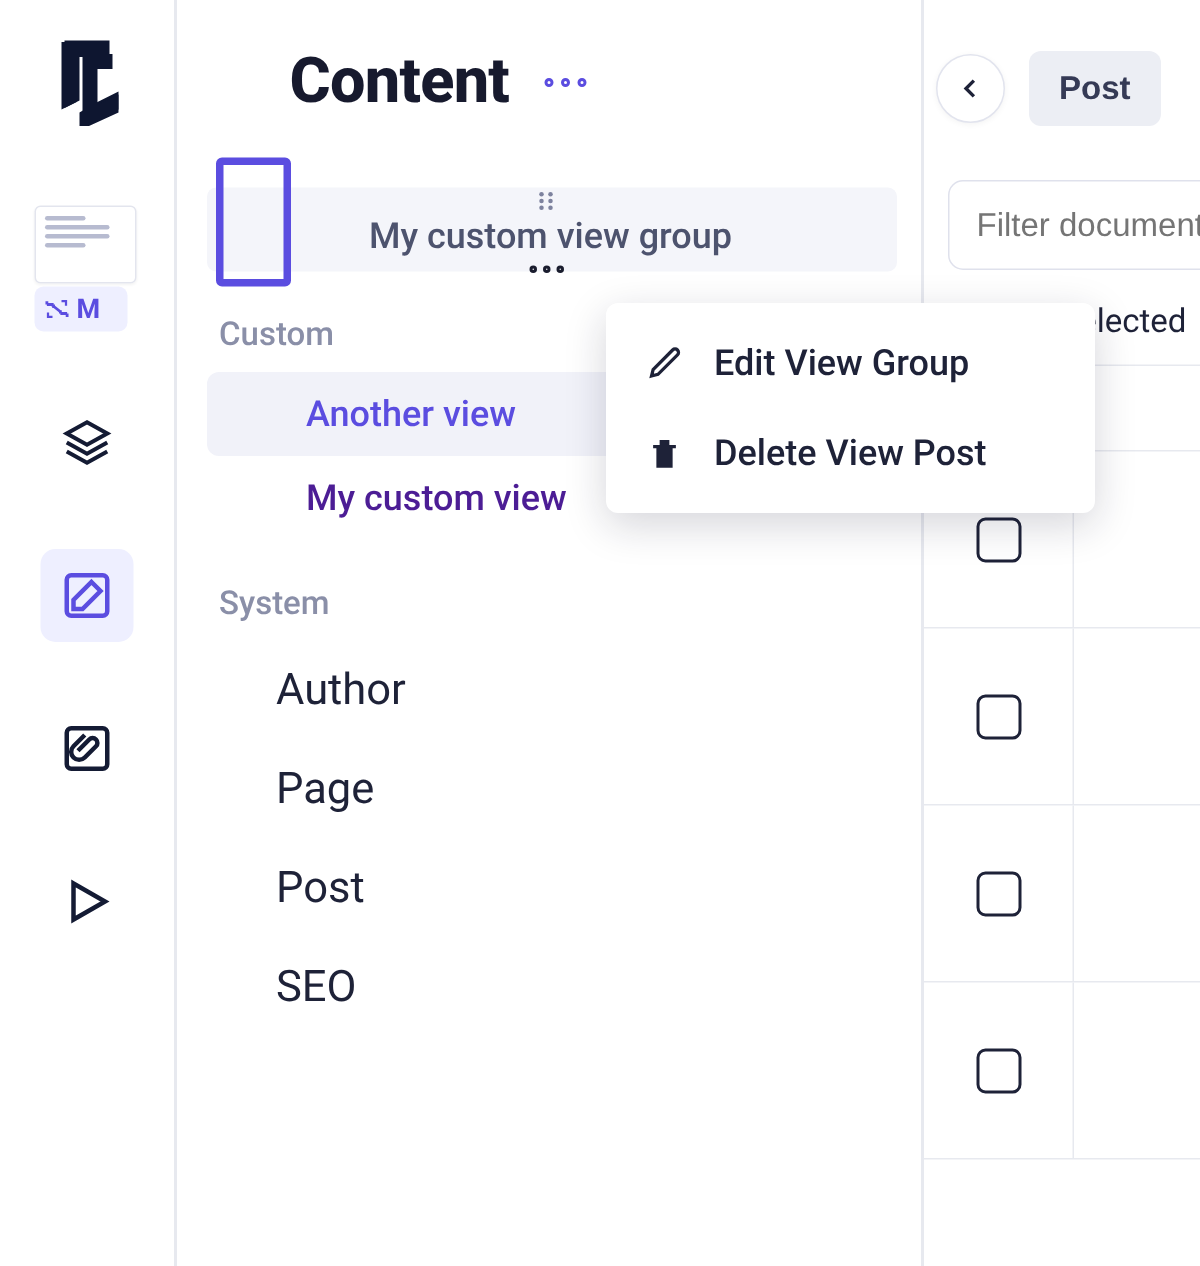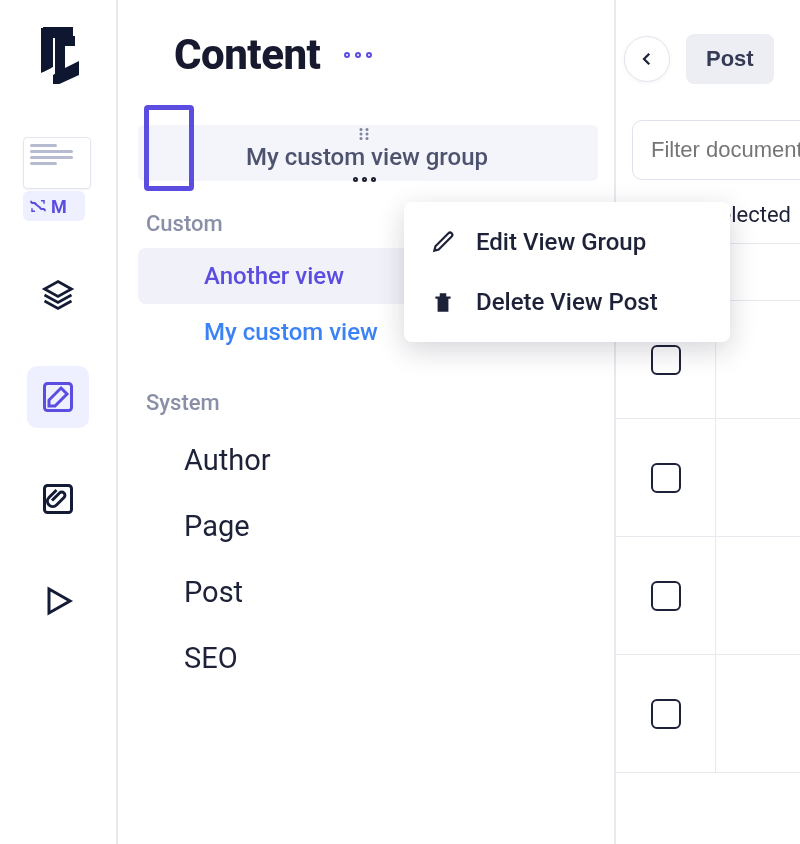"Content" .center-head { padding-left: 56px -> 75px }
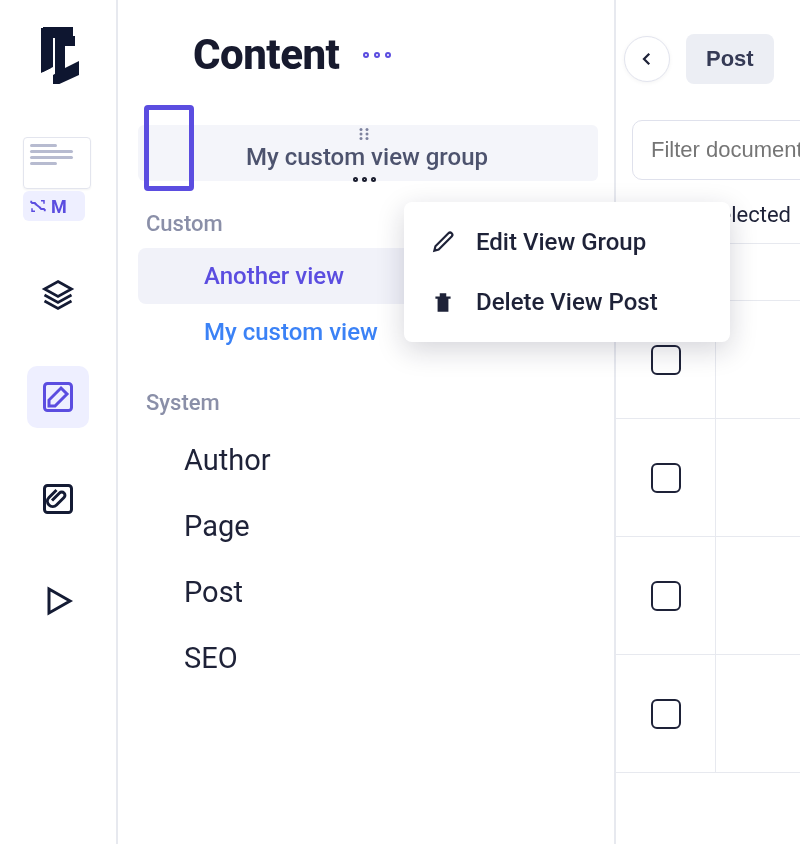"My custom view" .view-item { color: #3b82f6 -> #4c1d95 }
